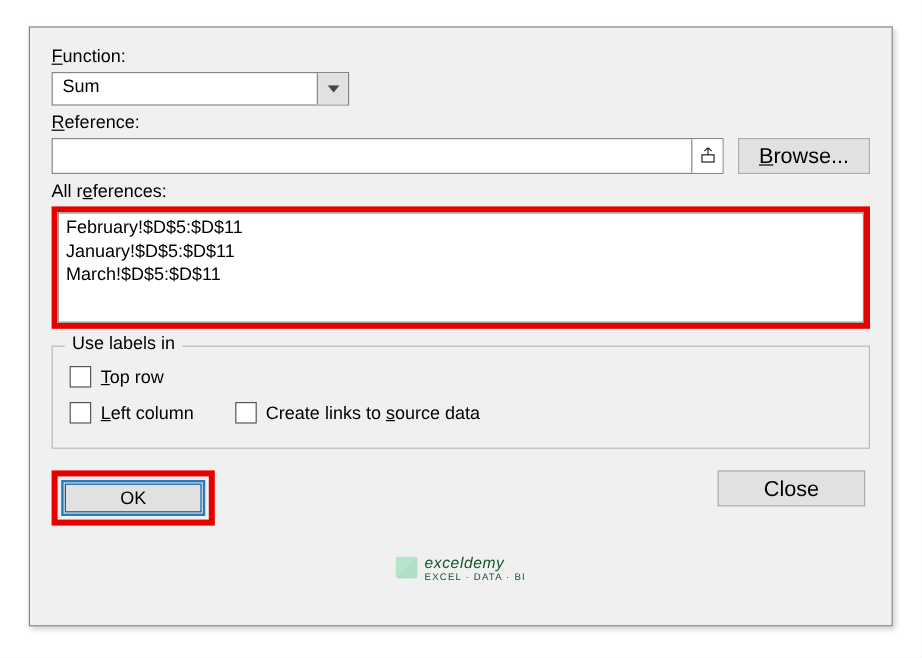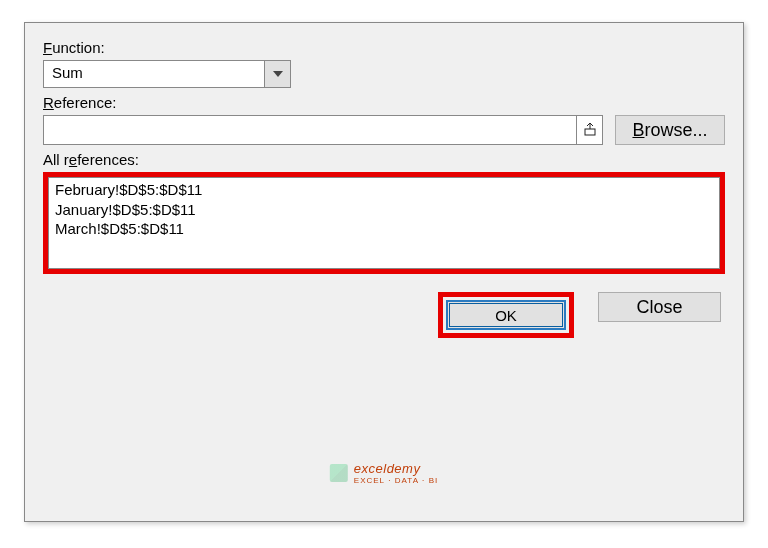"Use labels in" div.fieldset { html: none -> <div> <div>Use labels in</div> <div> <span></span> <span><span>T</span>op row</span> </div> <div> <div> <span></span> <span><span>L</span>eft column</span> </div> <div> <span></span> <span>Create links to <span>s</span>ource data</span> </div> </div> </div> }
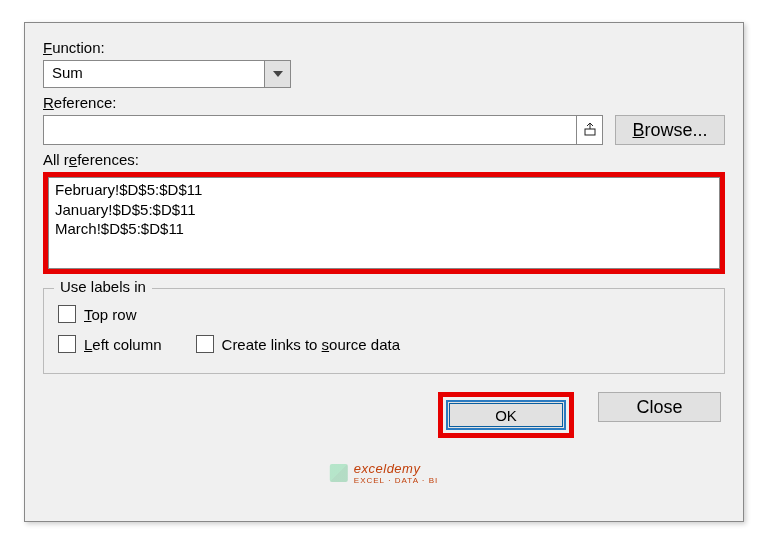"OK" .bottom-row { justify-content: flex-end -> space-between }
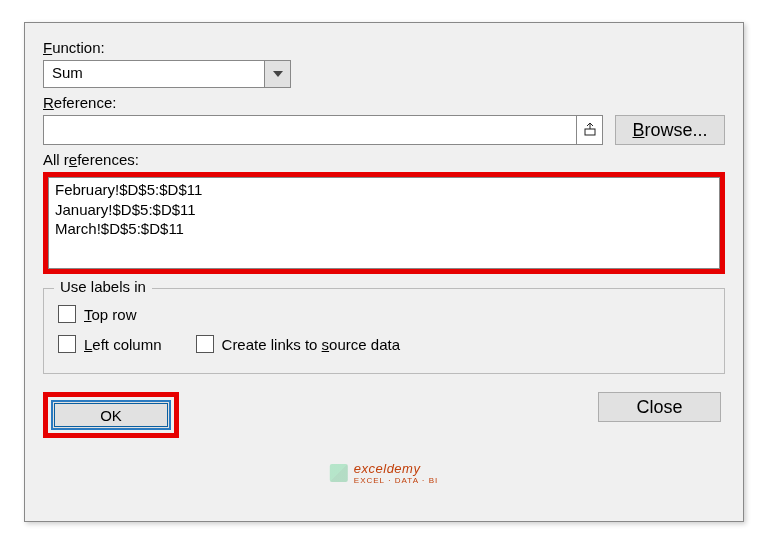"exceldemy" .watermark { color: #c2410c -> #14532d }
